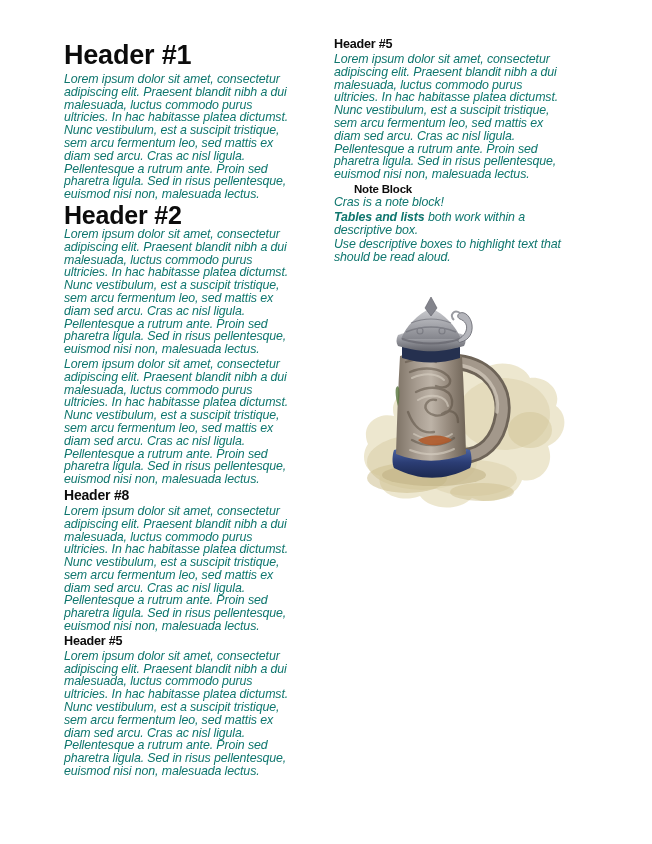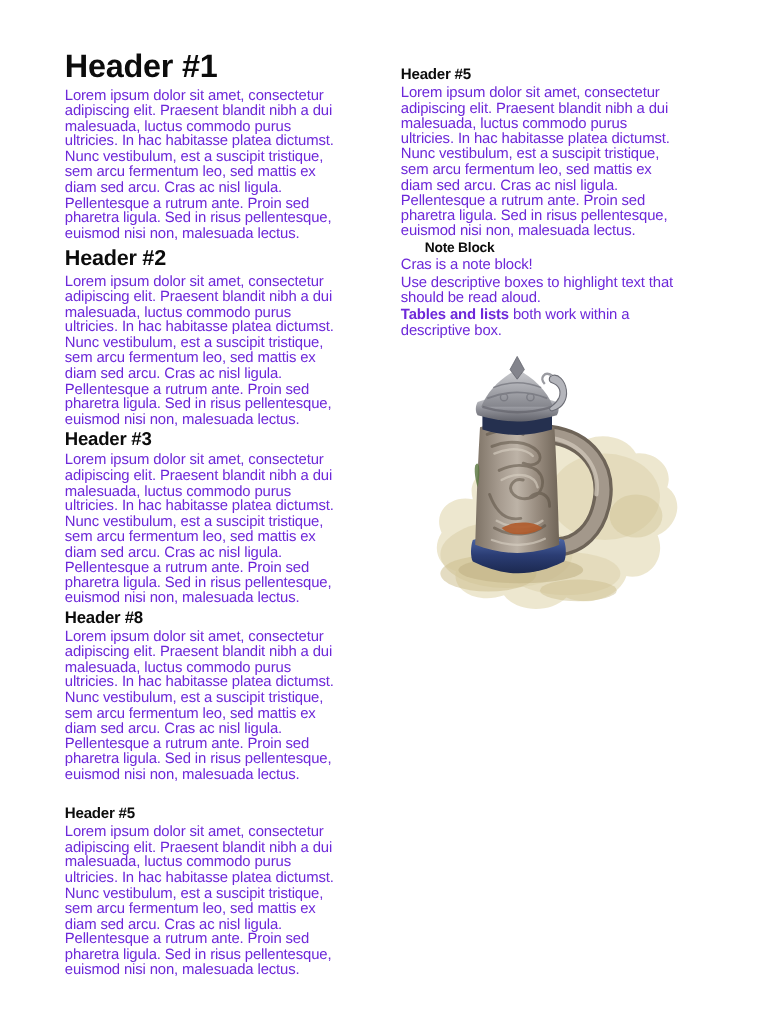"Header #1" .col-left { left: 54px -> 64px }
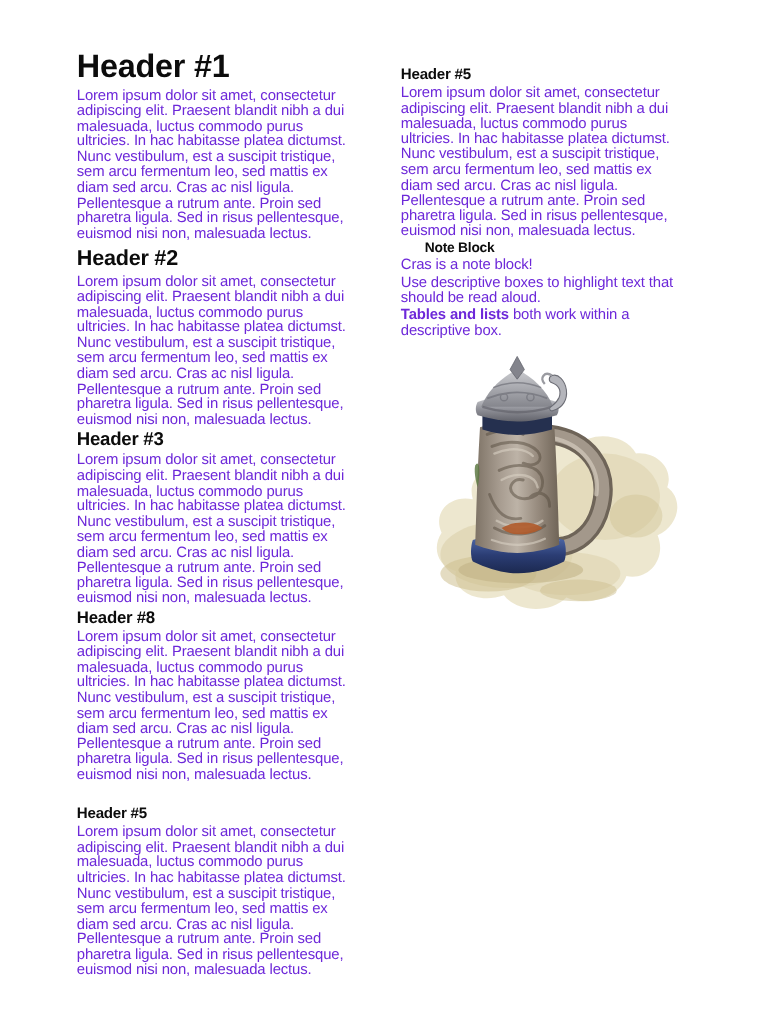"Header #5" h5 { margin: 20px 0 2px 0 -> 2px 0 2px 0 }
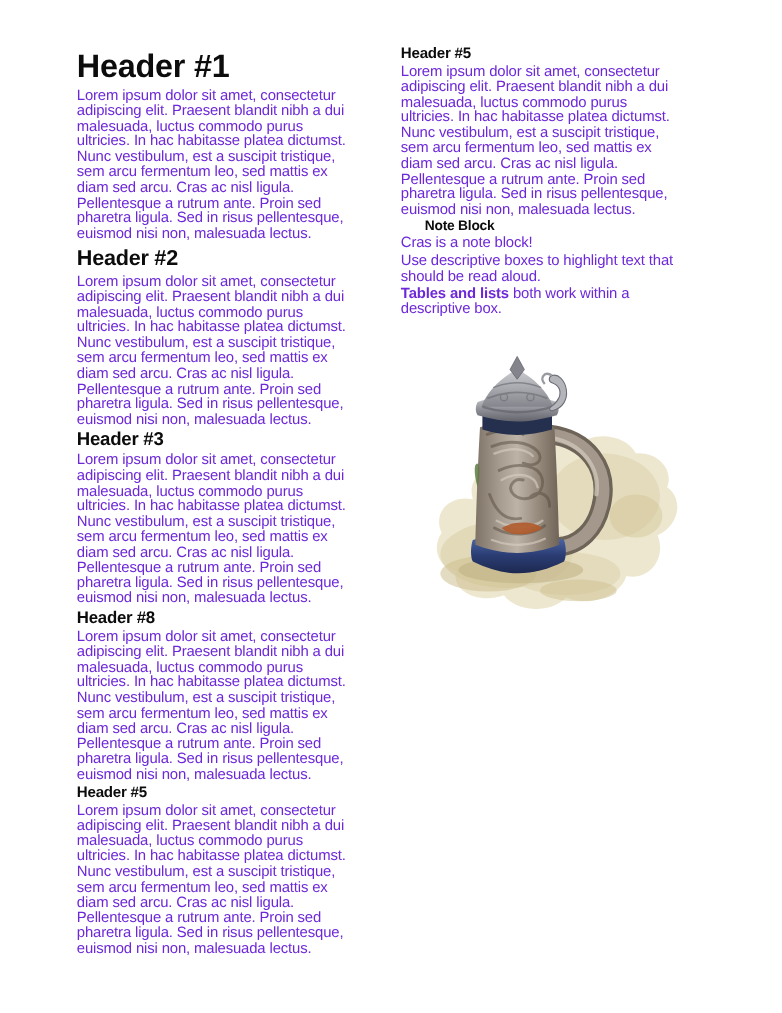"Lorem ipsum dolor sit amet," .body-text { color: #6d28d9 -> #0f766e; font-style: none -> italic }
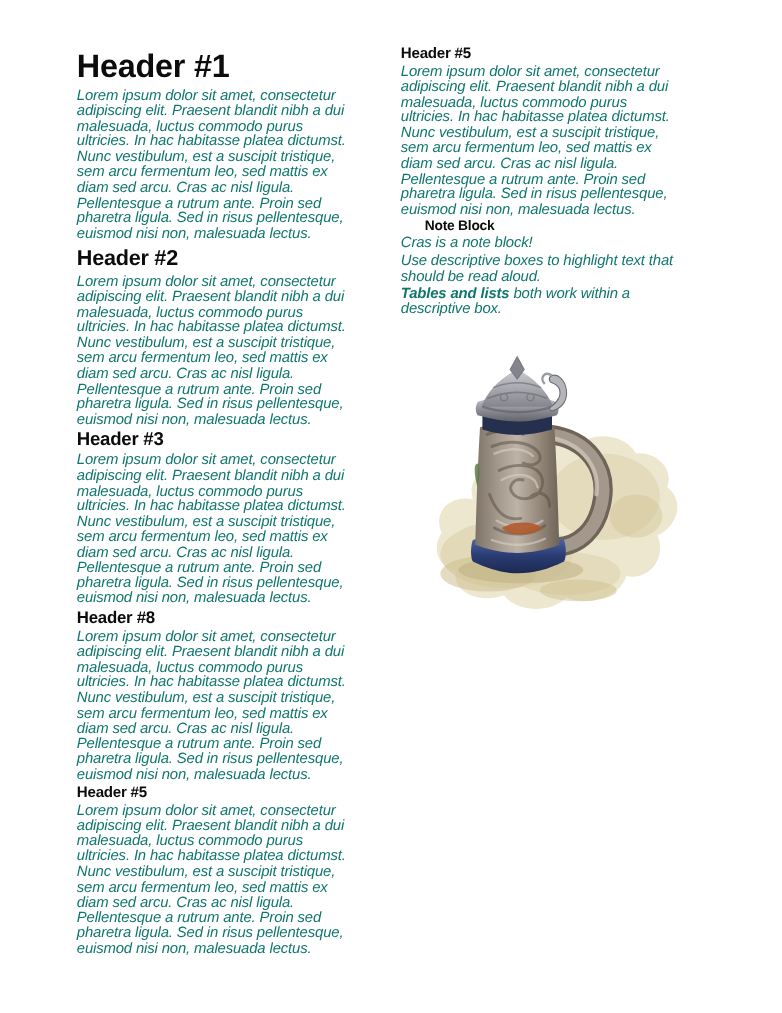"Header #2" h2 { font-size: 18px -> 25px }
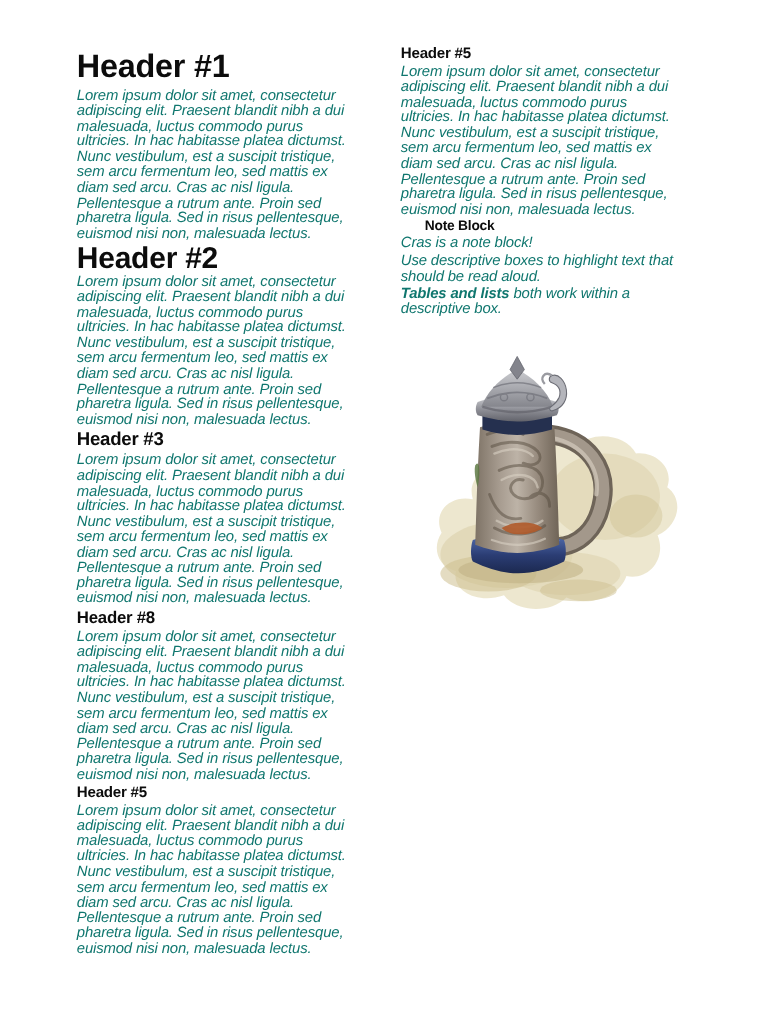"Use descriptive boxes to highlight" p.body-text { order: before "Tables and lists both work" -> after "Tables and lists both work" }
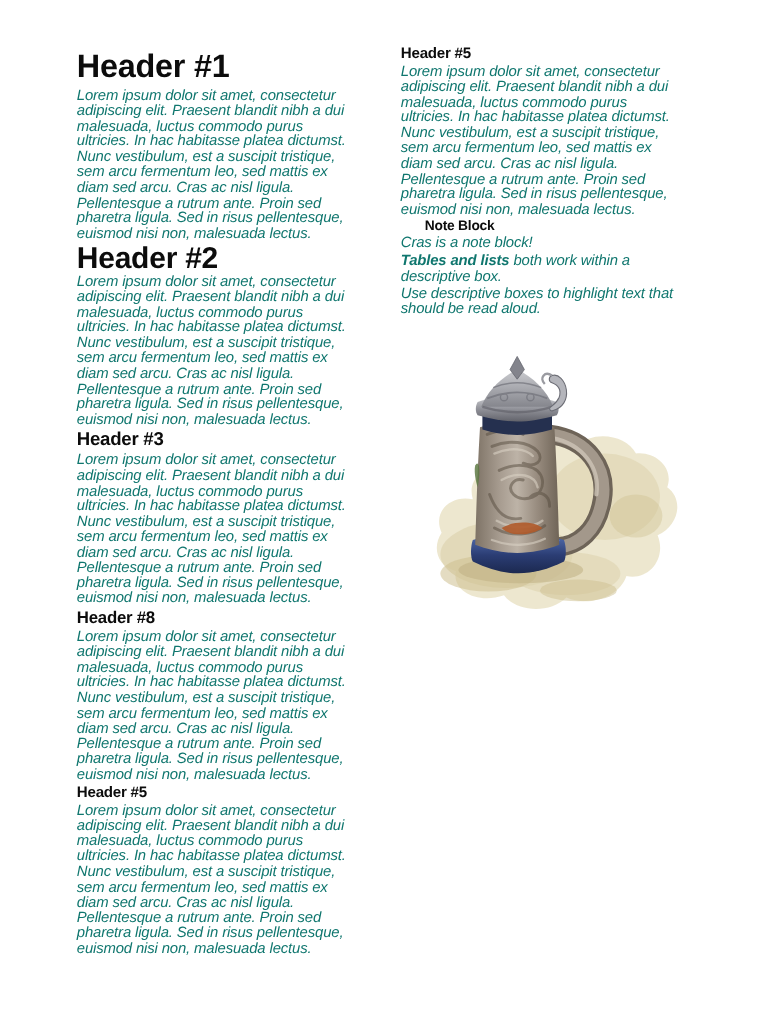"Header #3" h3 { html: <h3>Header #3</h3> -> none }
